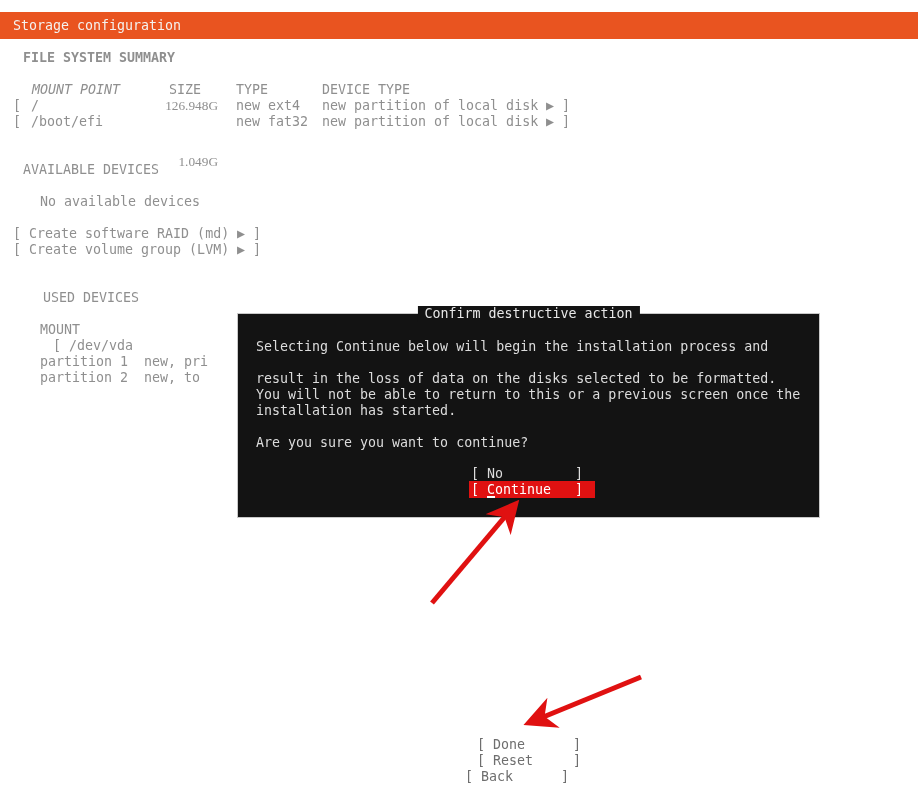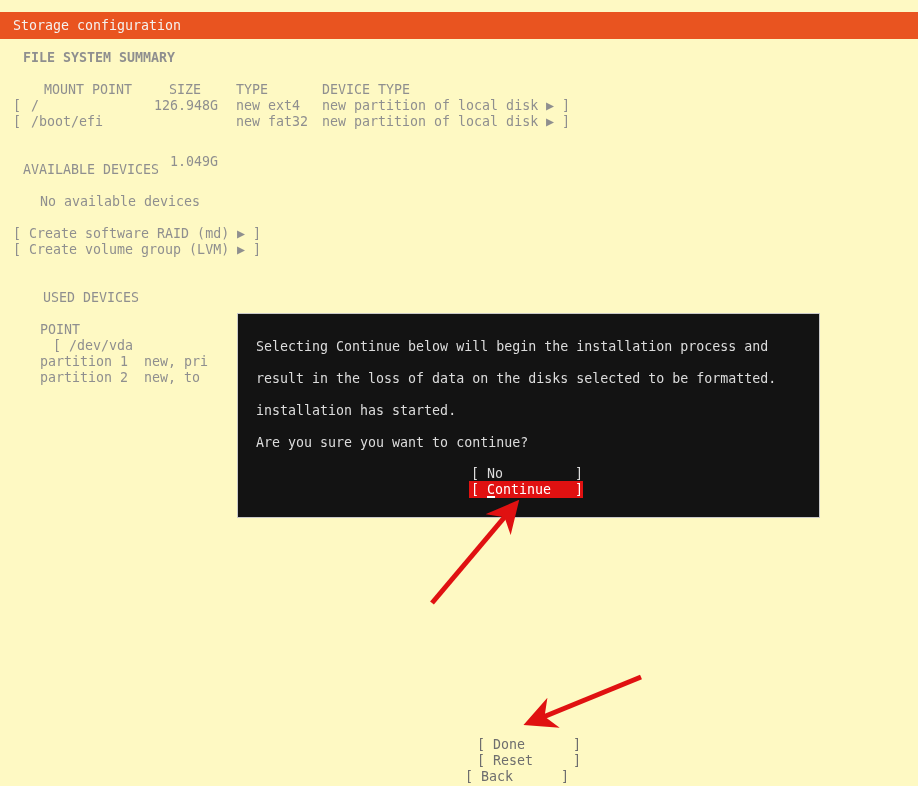"Storage configuration" #screen { background: #fef9c3 -> #ffffff }
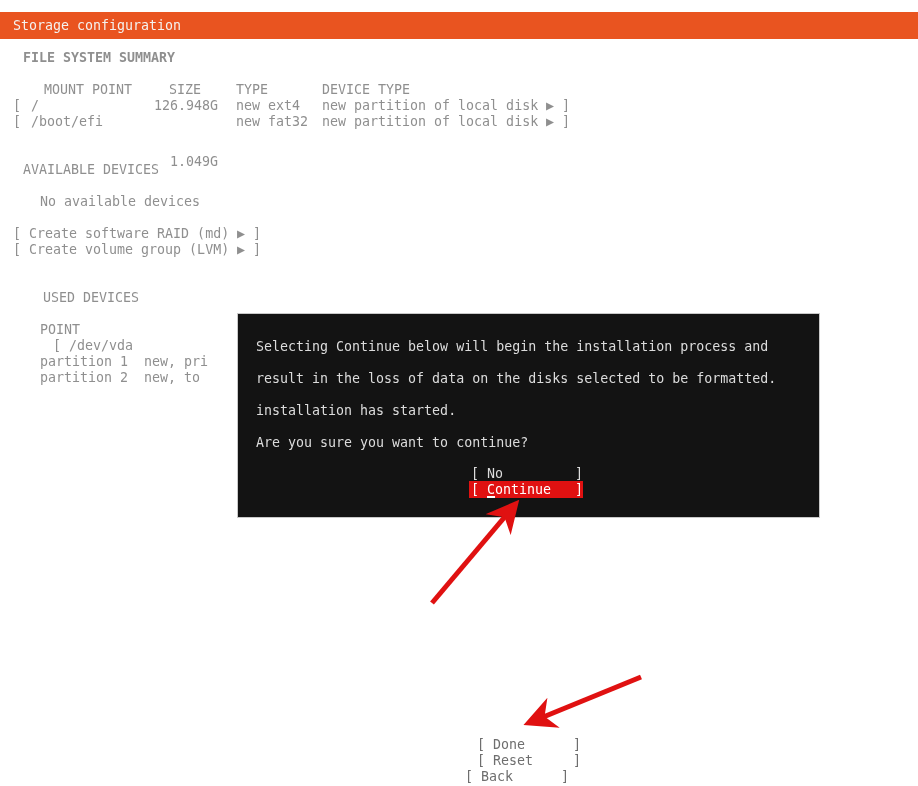"MOUNT POINT" span.t { font-style: none -> italic; left: 44px -> 32px }
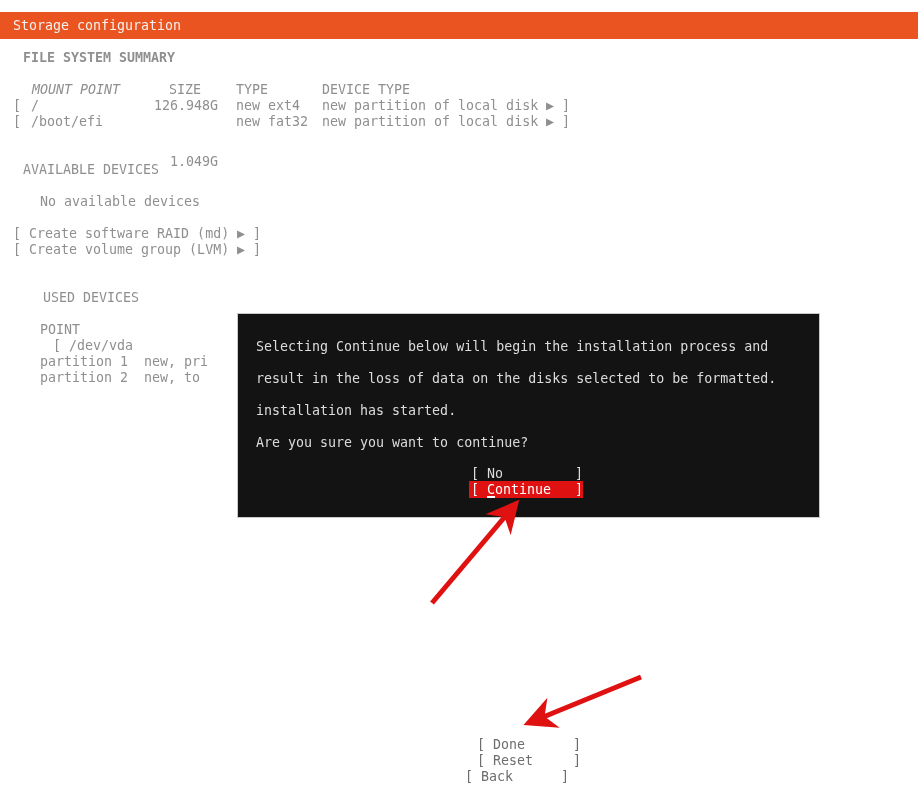"126.948G" .size-col { font-family: none -> Liberation Serif, serif }
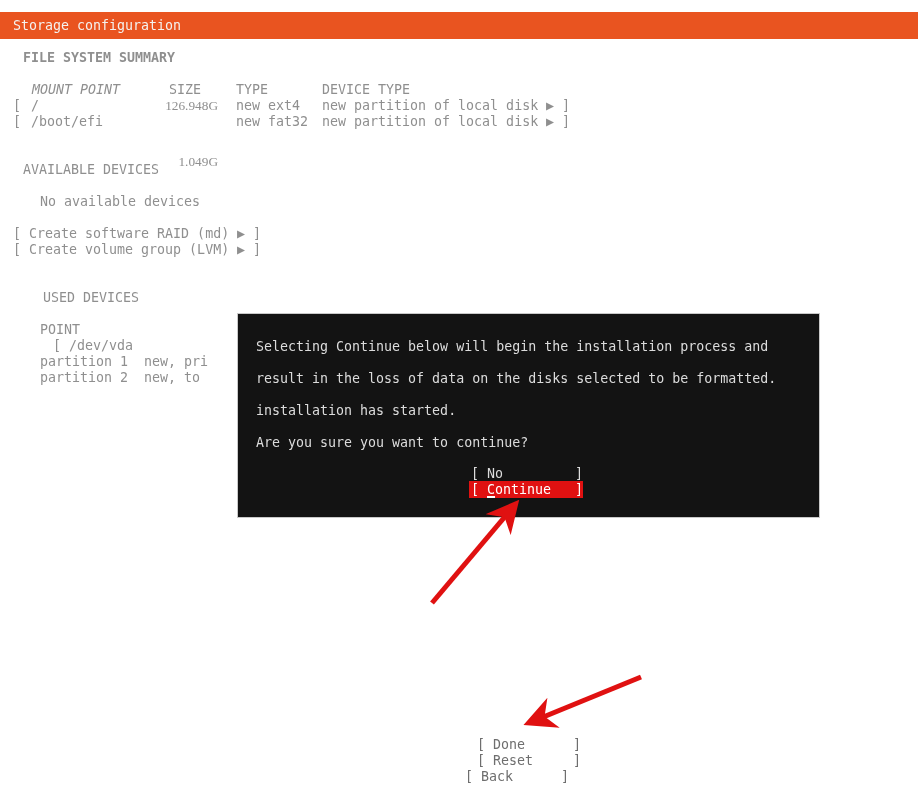"Confirm destructive action" span.dialog-title { html: none -> <span>Confirm destructive action</span> }
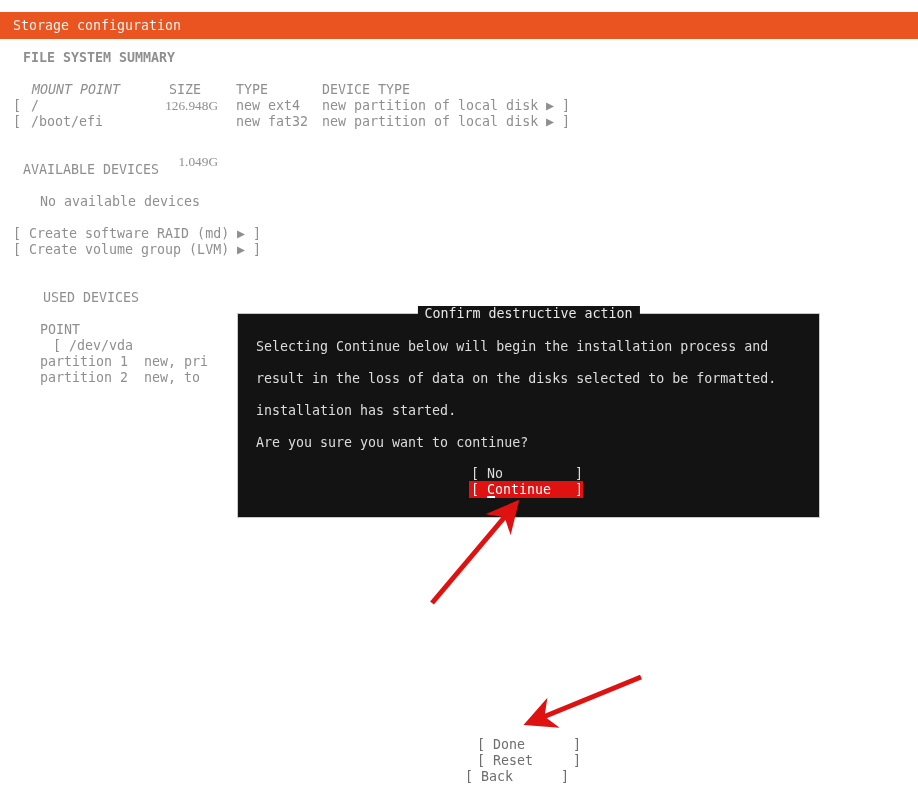"POINT" span.t { text: POINT -> MOUNT }
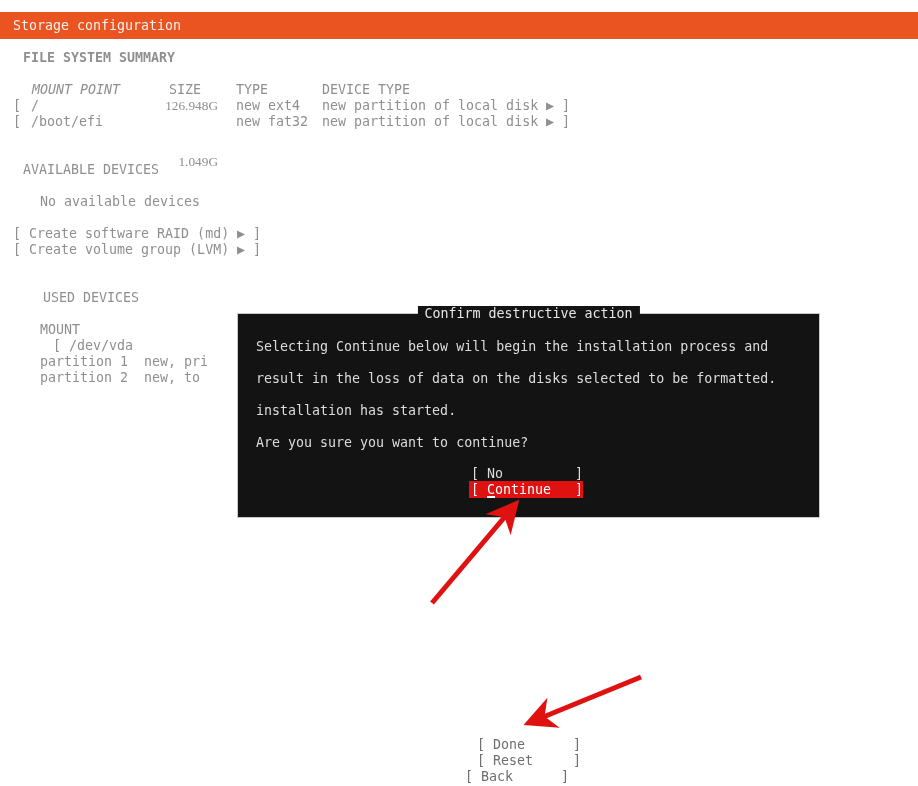"You will not be able" span.t { html: none -> <span>You will not be able to return to this or a previous screen once the</span> }
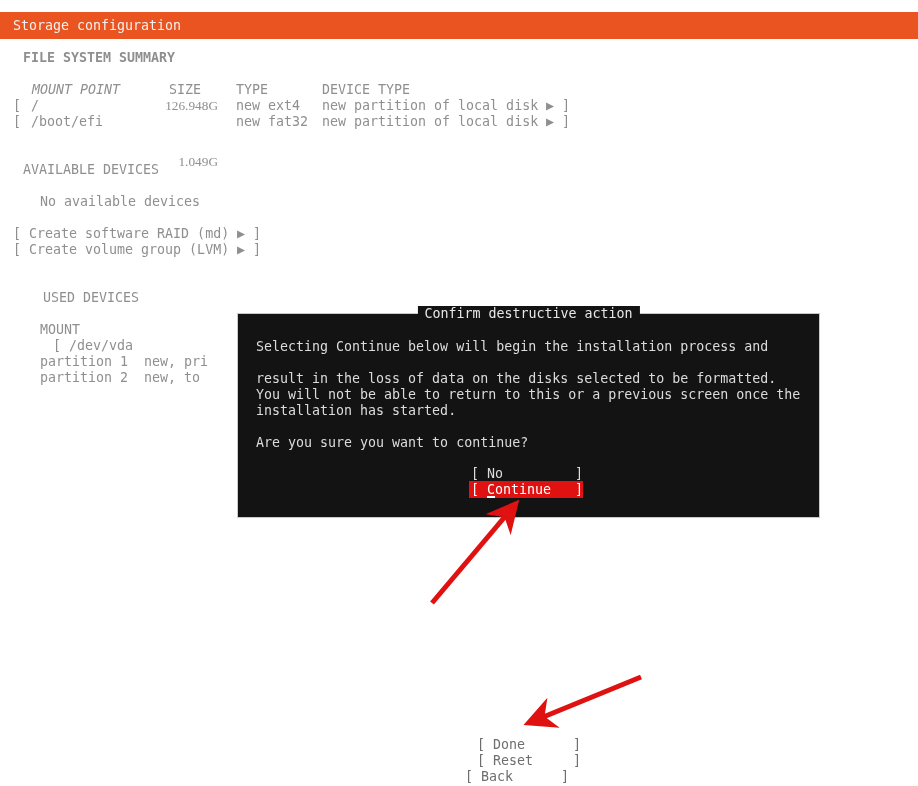"[ Continue ]" .btn-danger { padding: 1px 0 0 2px -> 1px 12px 0 2px }
